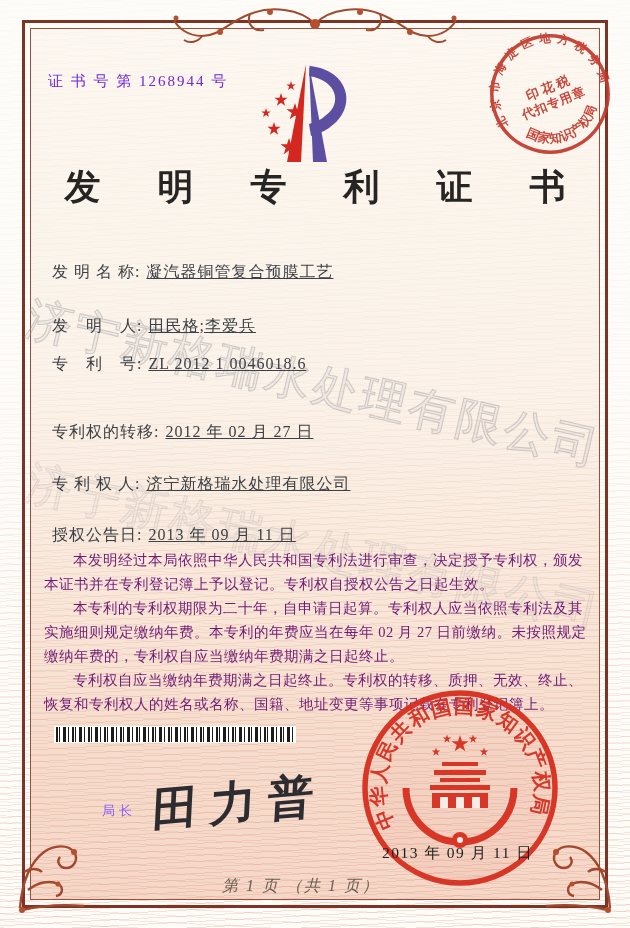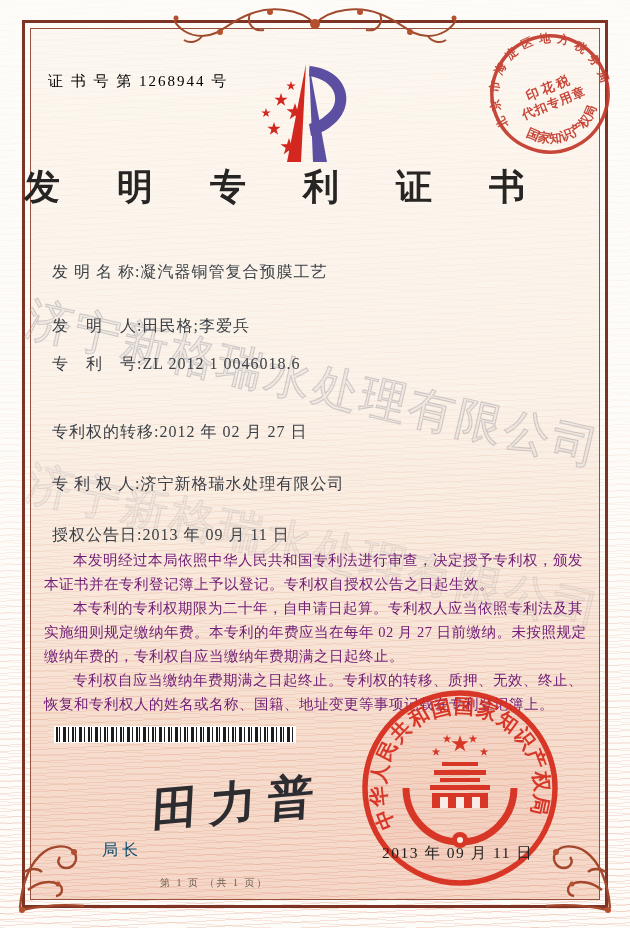"证 书 号 第 1268944" .cert-no { color: #000000 -> #6d28d9 }
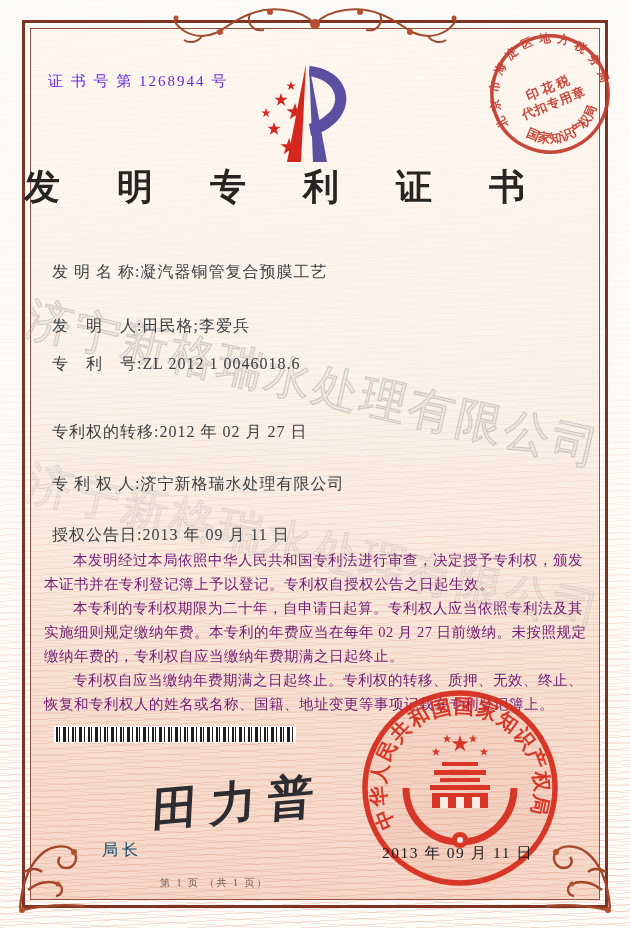"发 明 专 利 证" .title { text-align: none -> center }
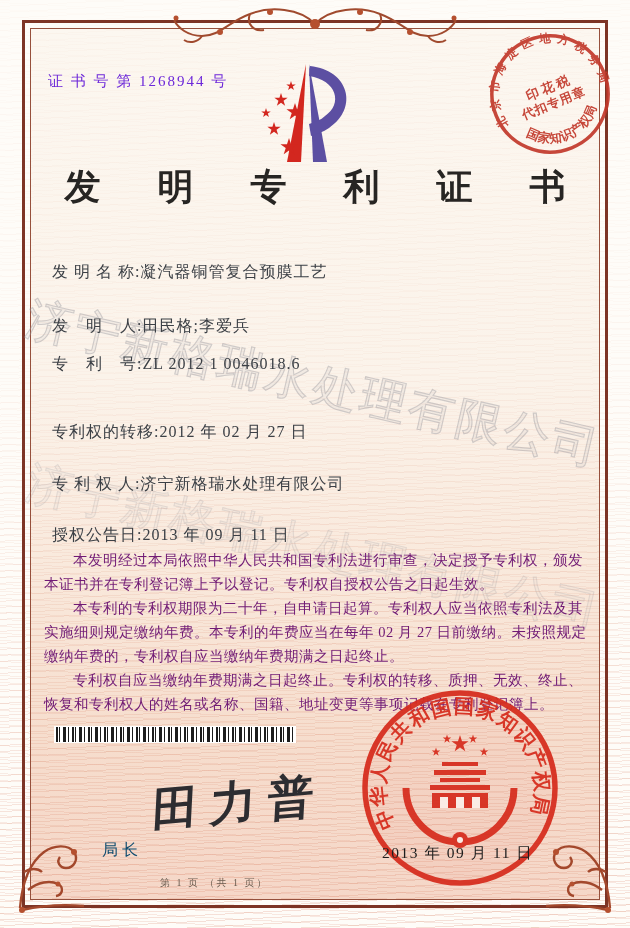"凝汽器铜管复合预膜工艺" .field-row .val { margin-left: 0 -> 6px; text-decoration: none -> underline }
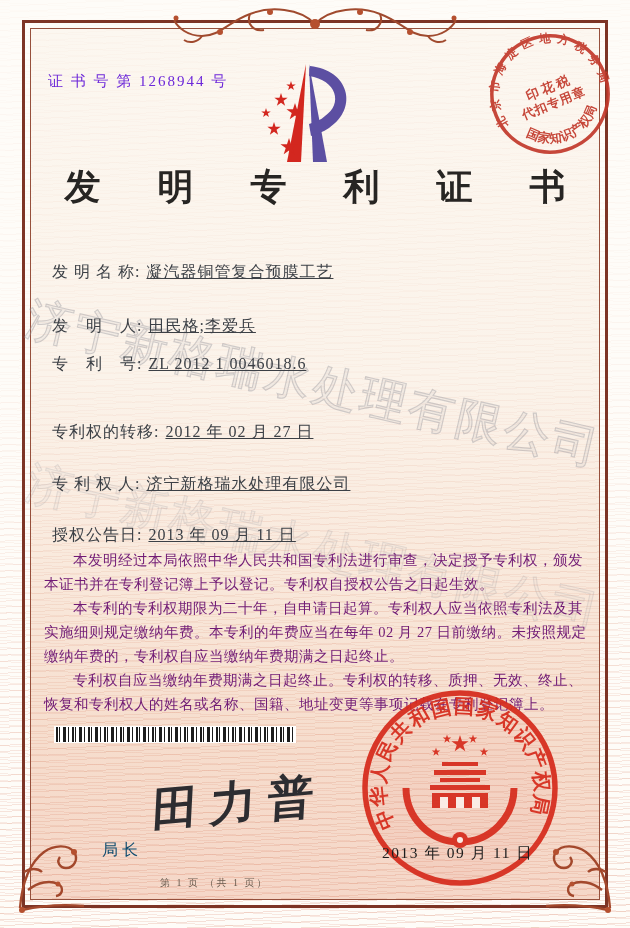"局长" .sig-label { color: #0c4a6e -> #8b5cf6; font-size: 16px -> 13px; top: 840px -> 802px }
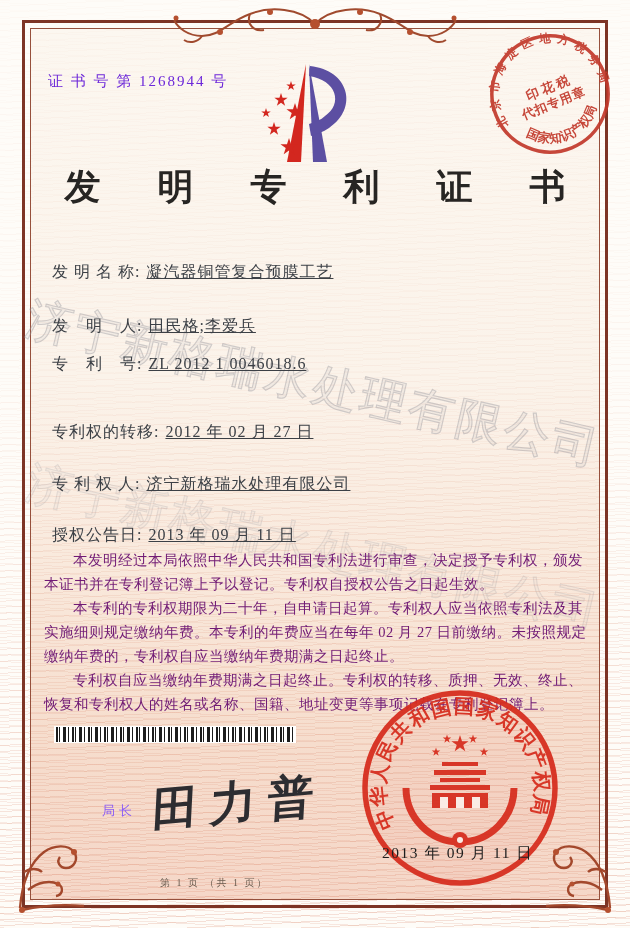"第 1 页 （共 1" .footer { font-size: 10px -> 16px; font-style: none -> italic; text-align: left -> right }
